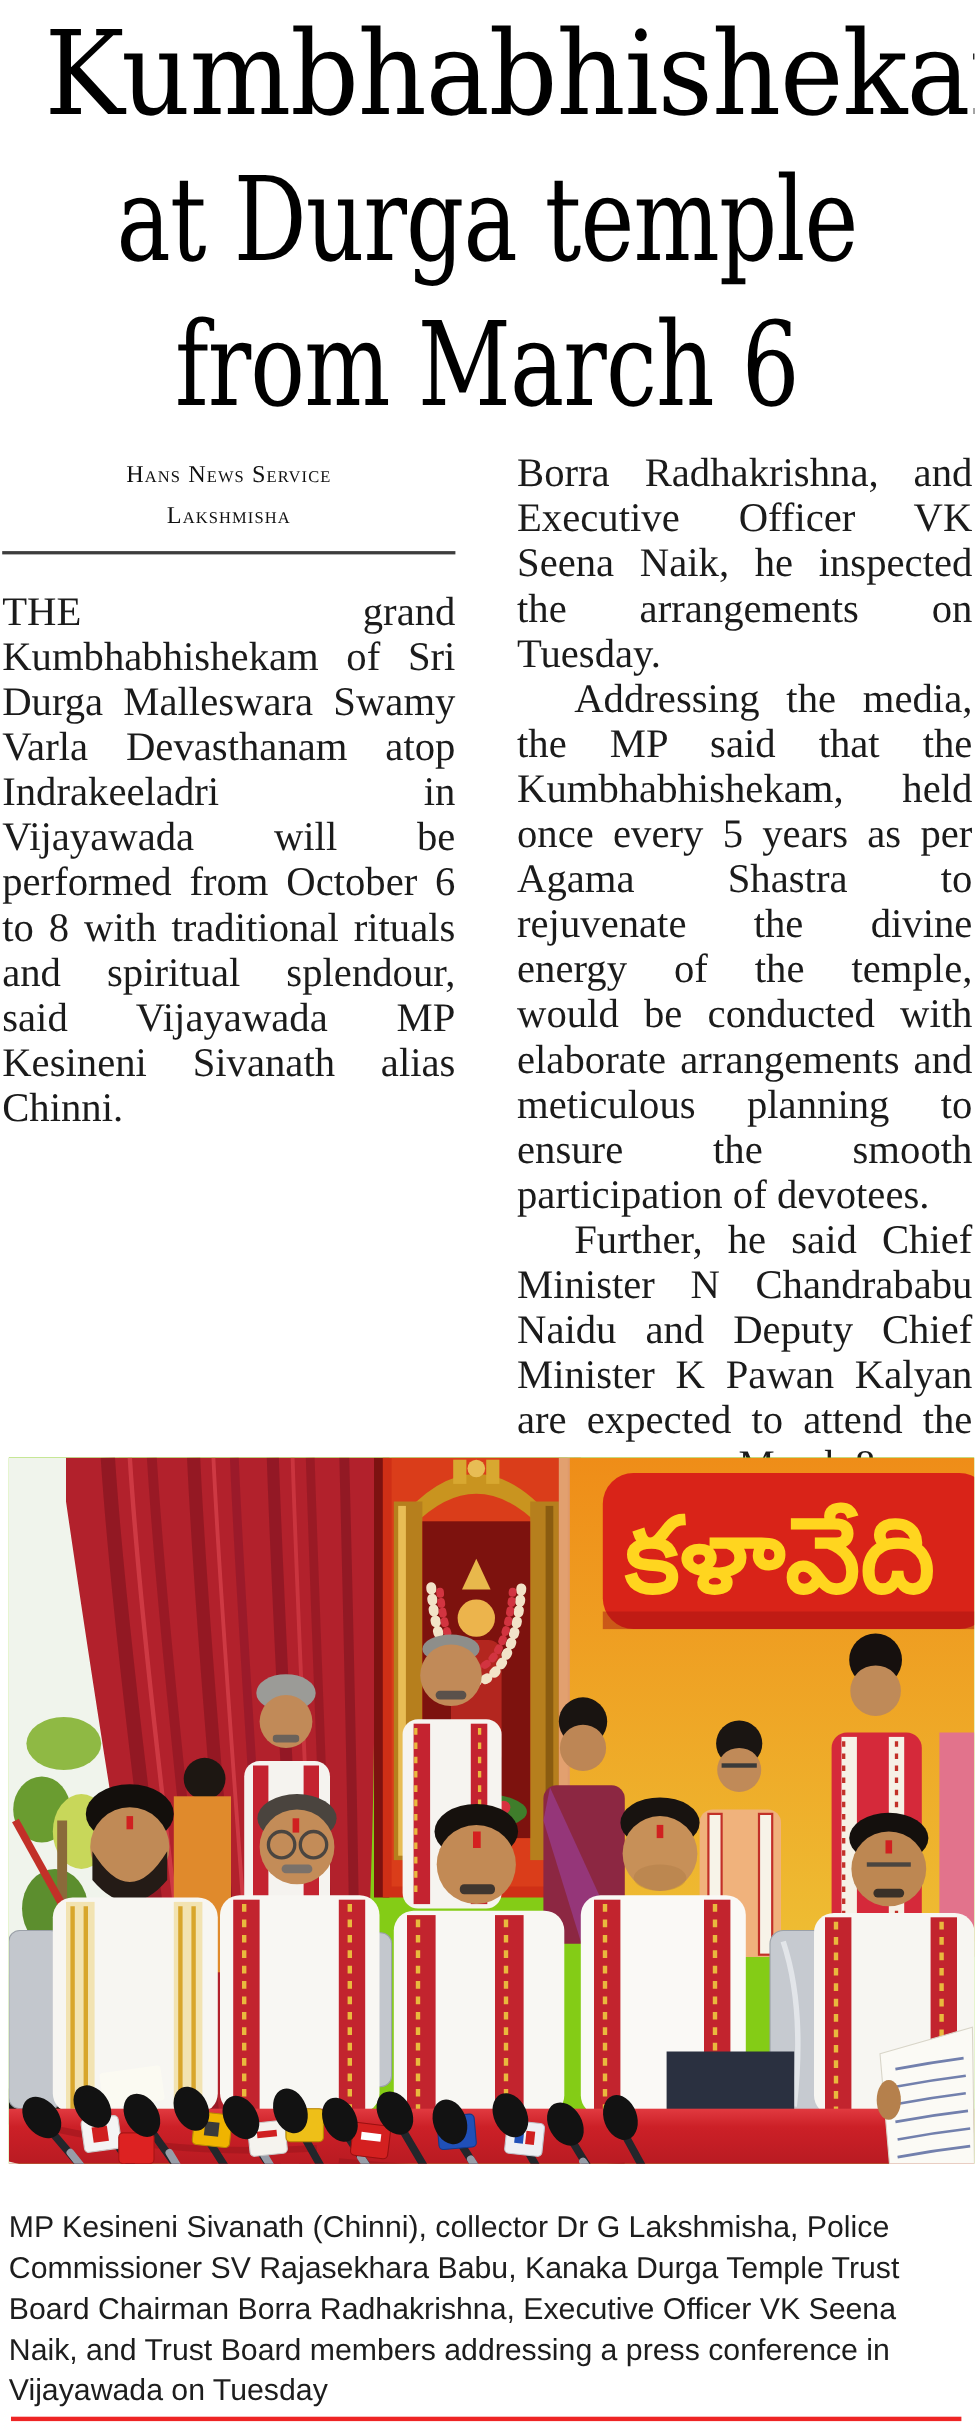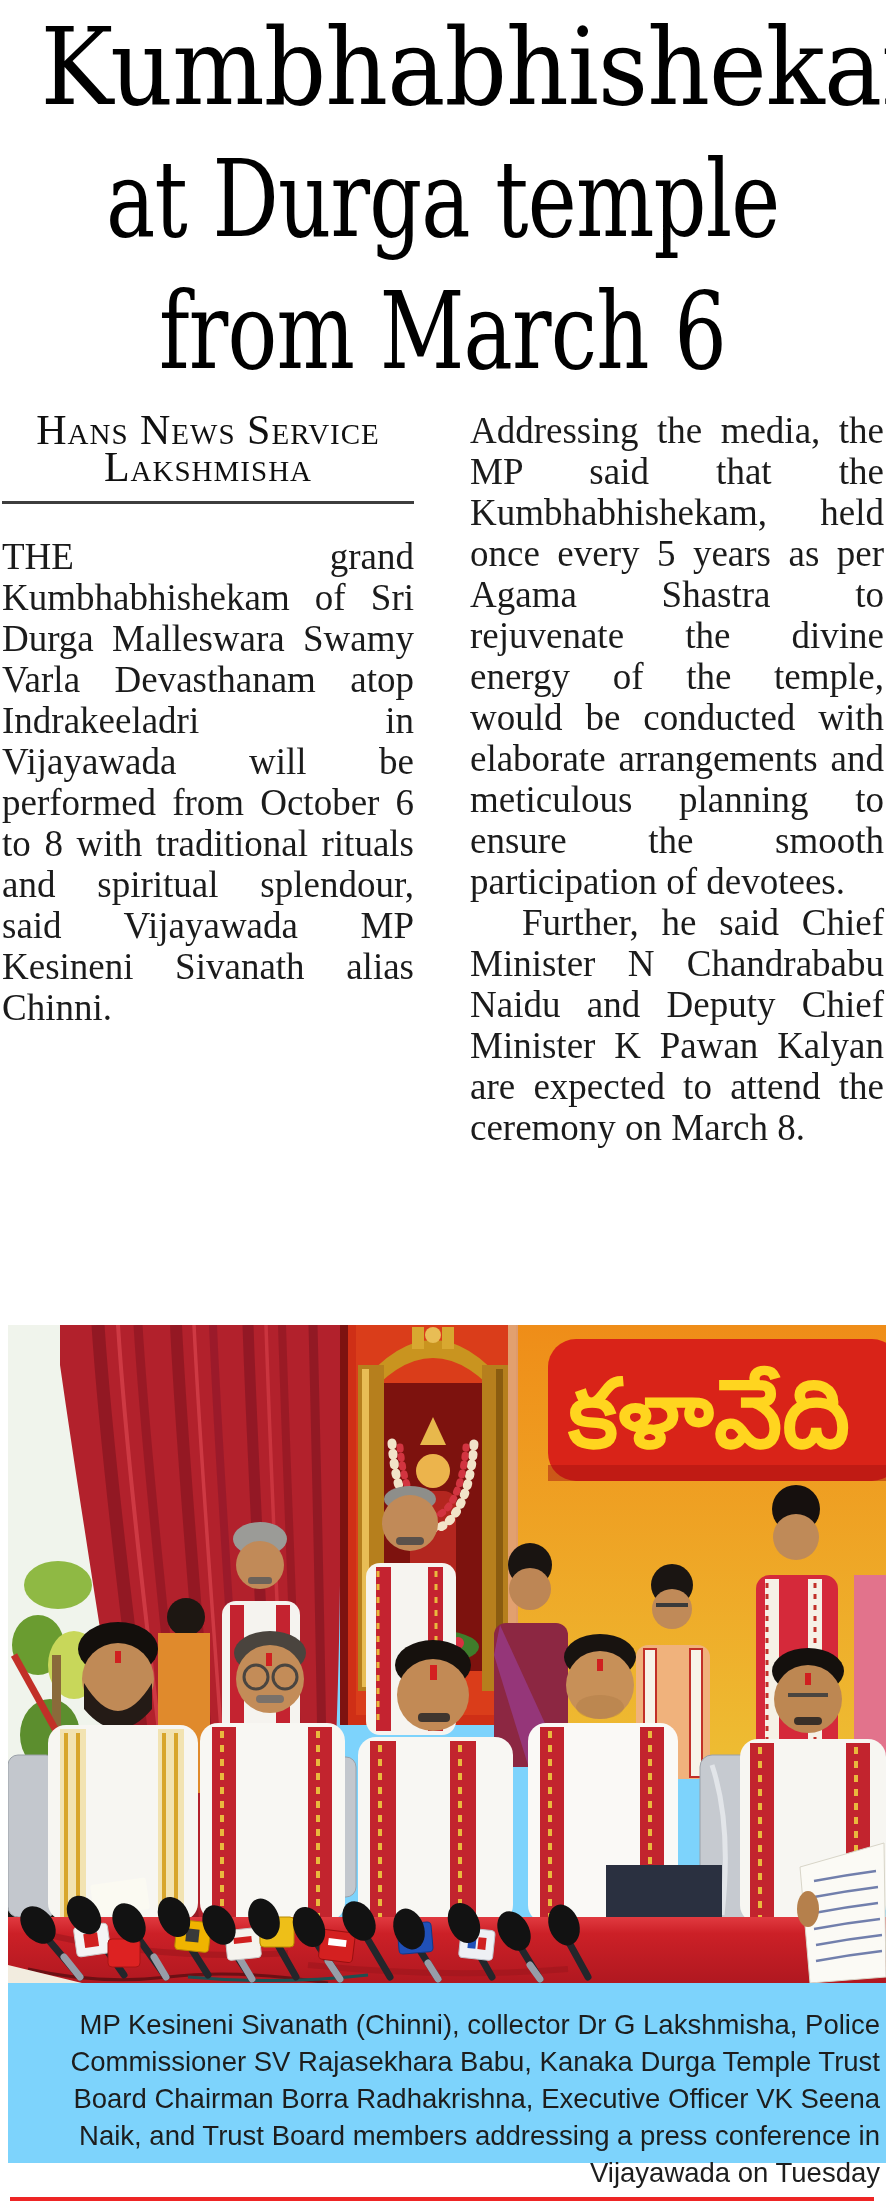"Hans News Service" .byline { font-size: 42px -> 22px }
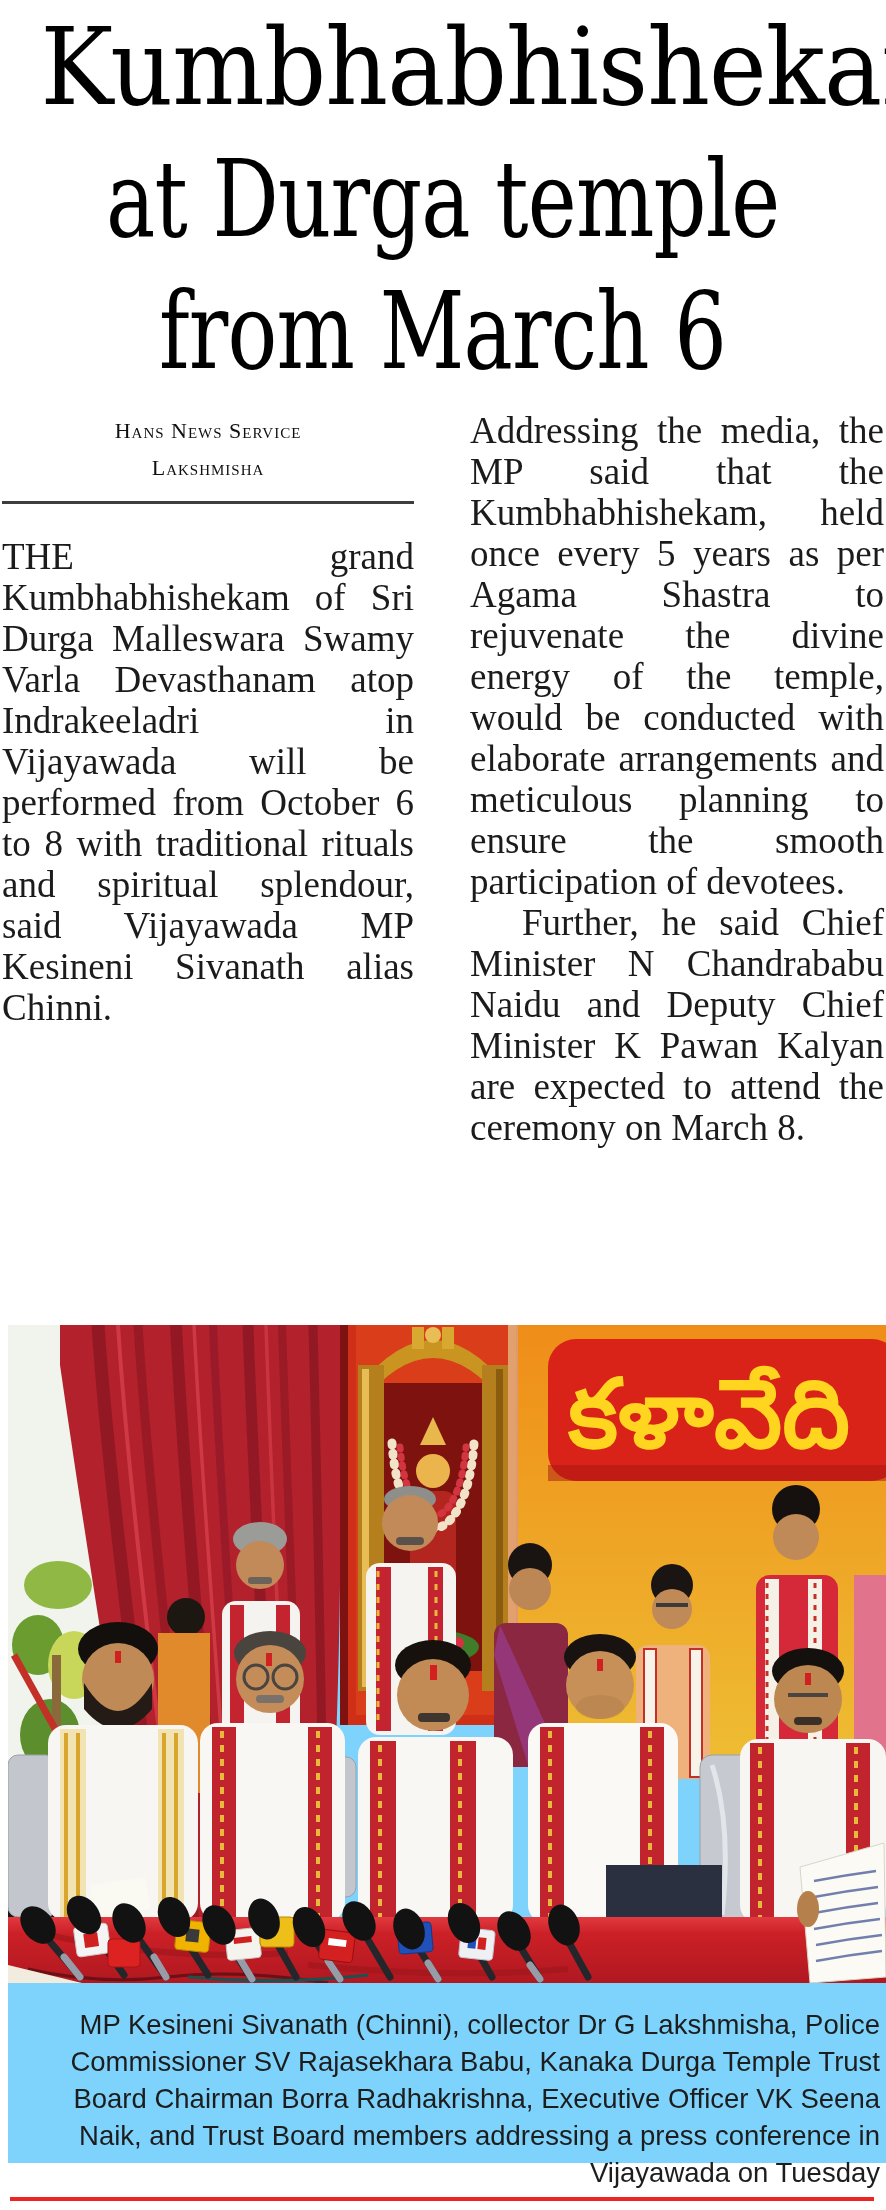"Borra Radhakrishna, and Executive" p { html: none -> <p>Borra Radhakrishna, and Executive Officer VK Seena Naik, he inspected the arrangements on Tuesday.</p> }
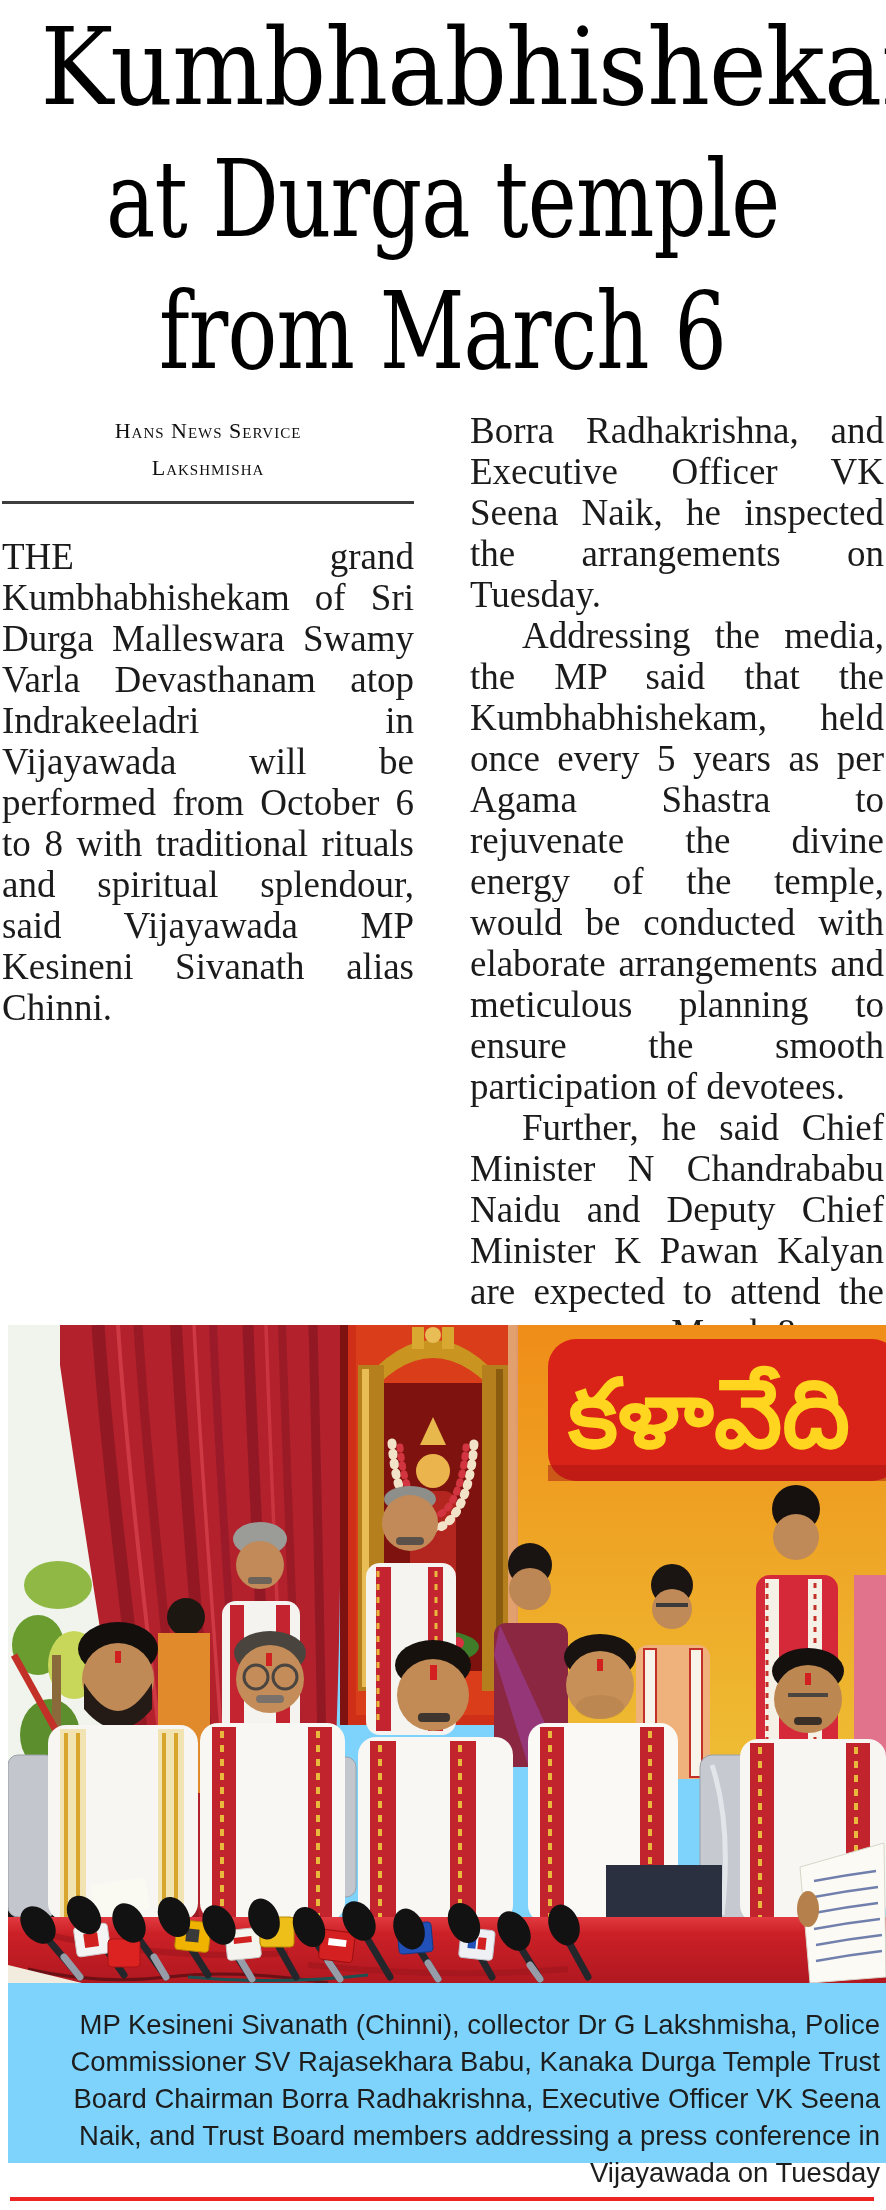"కళావేది" .photo { background: #7dd3fc -> #84cc16; height: 838px -> 642px }
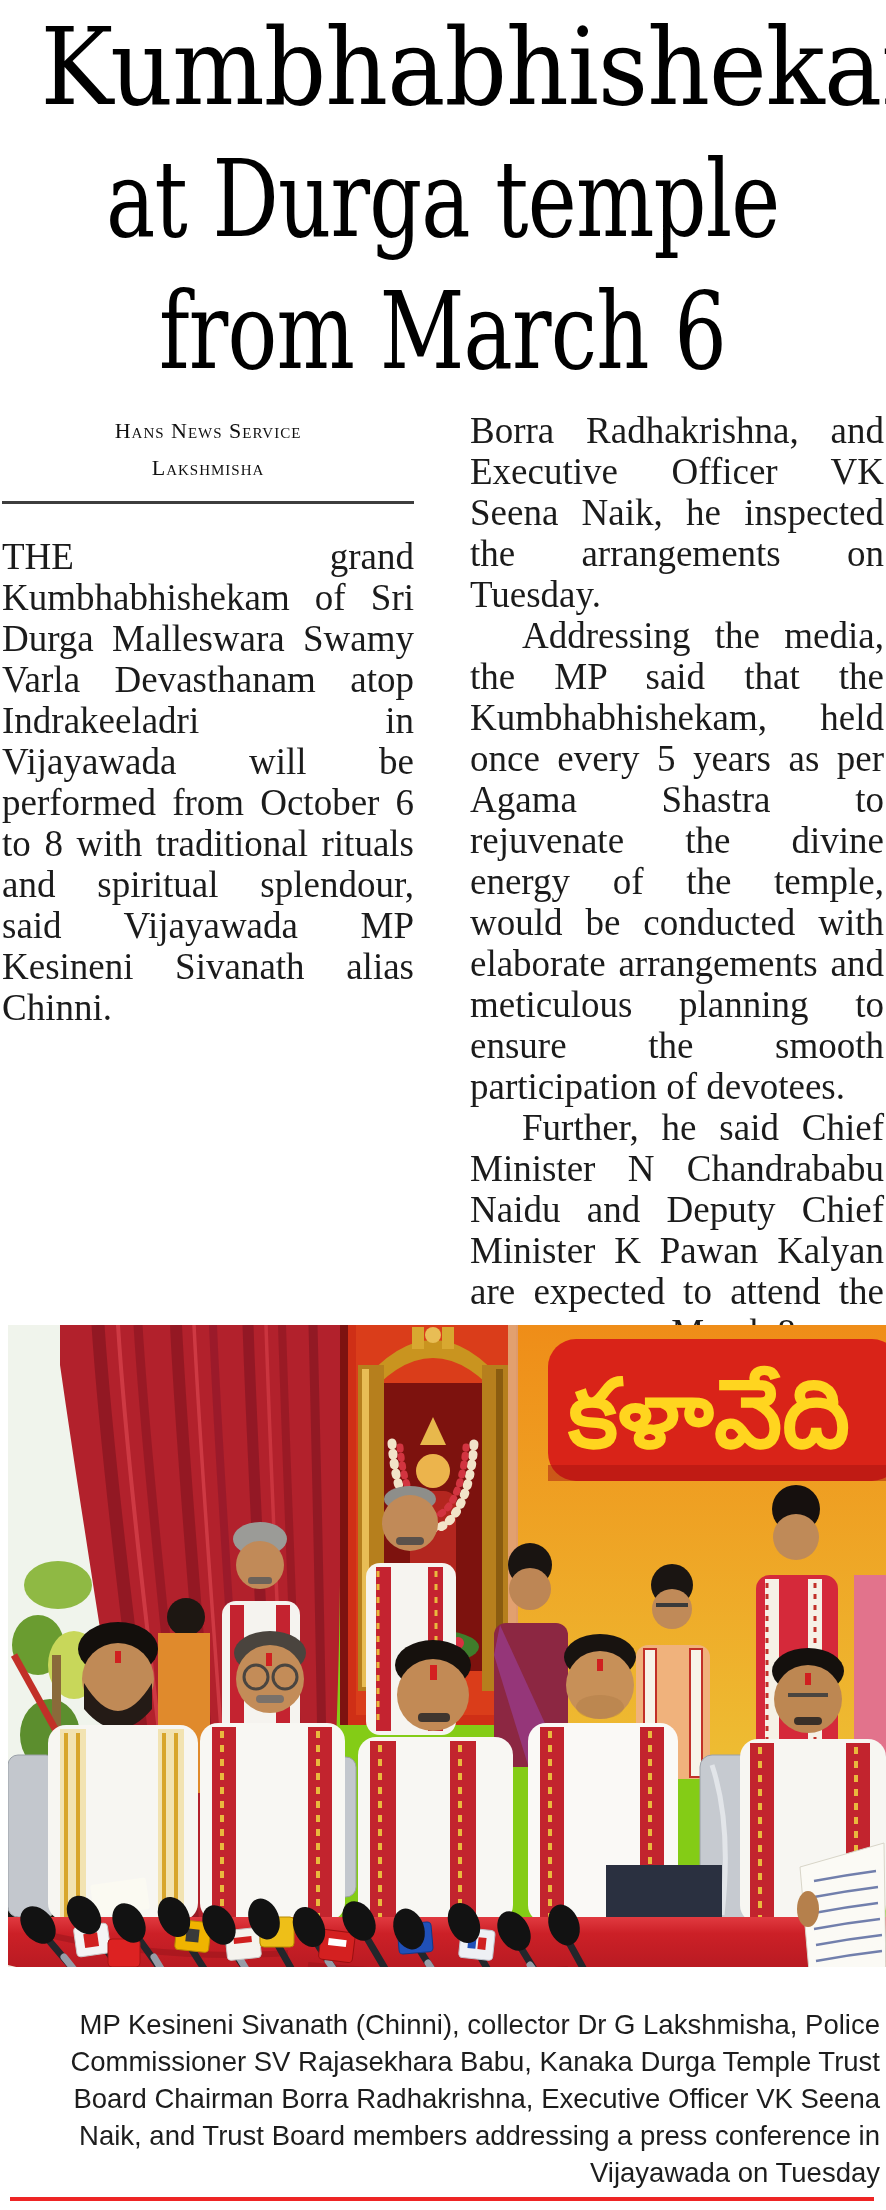"MP Kesineni Sivanath (Chinni), collector" .caption { text-align: right -> left }
